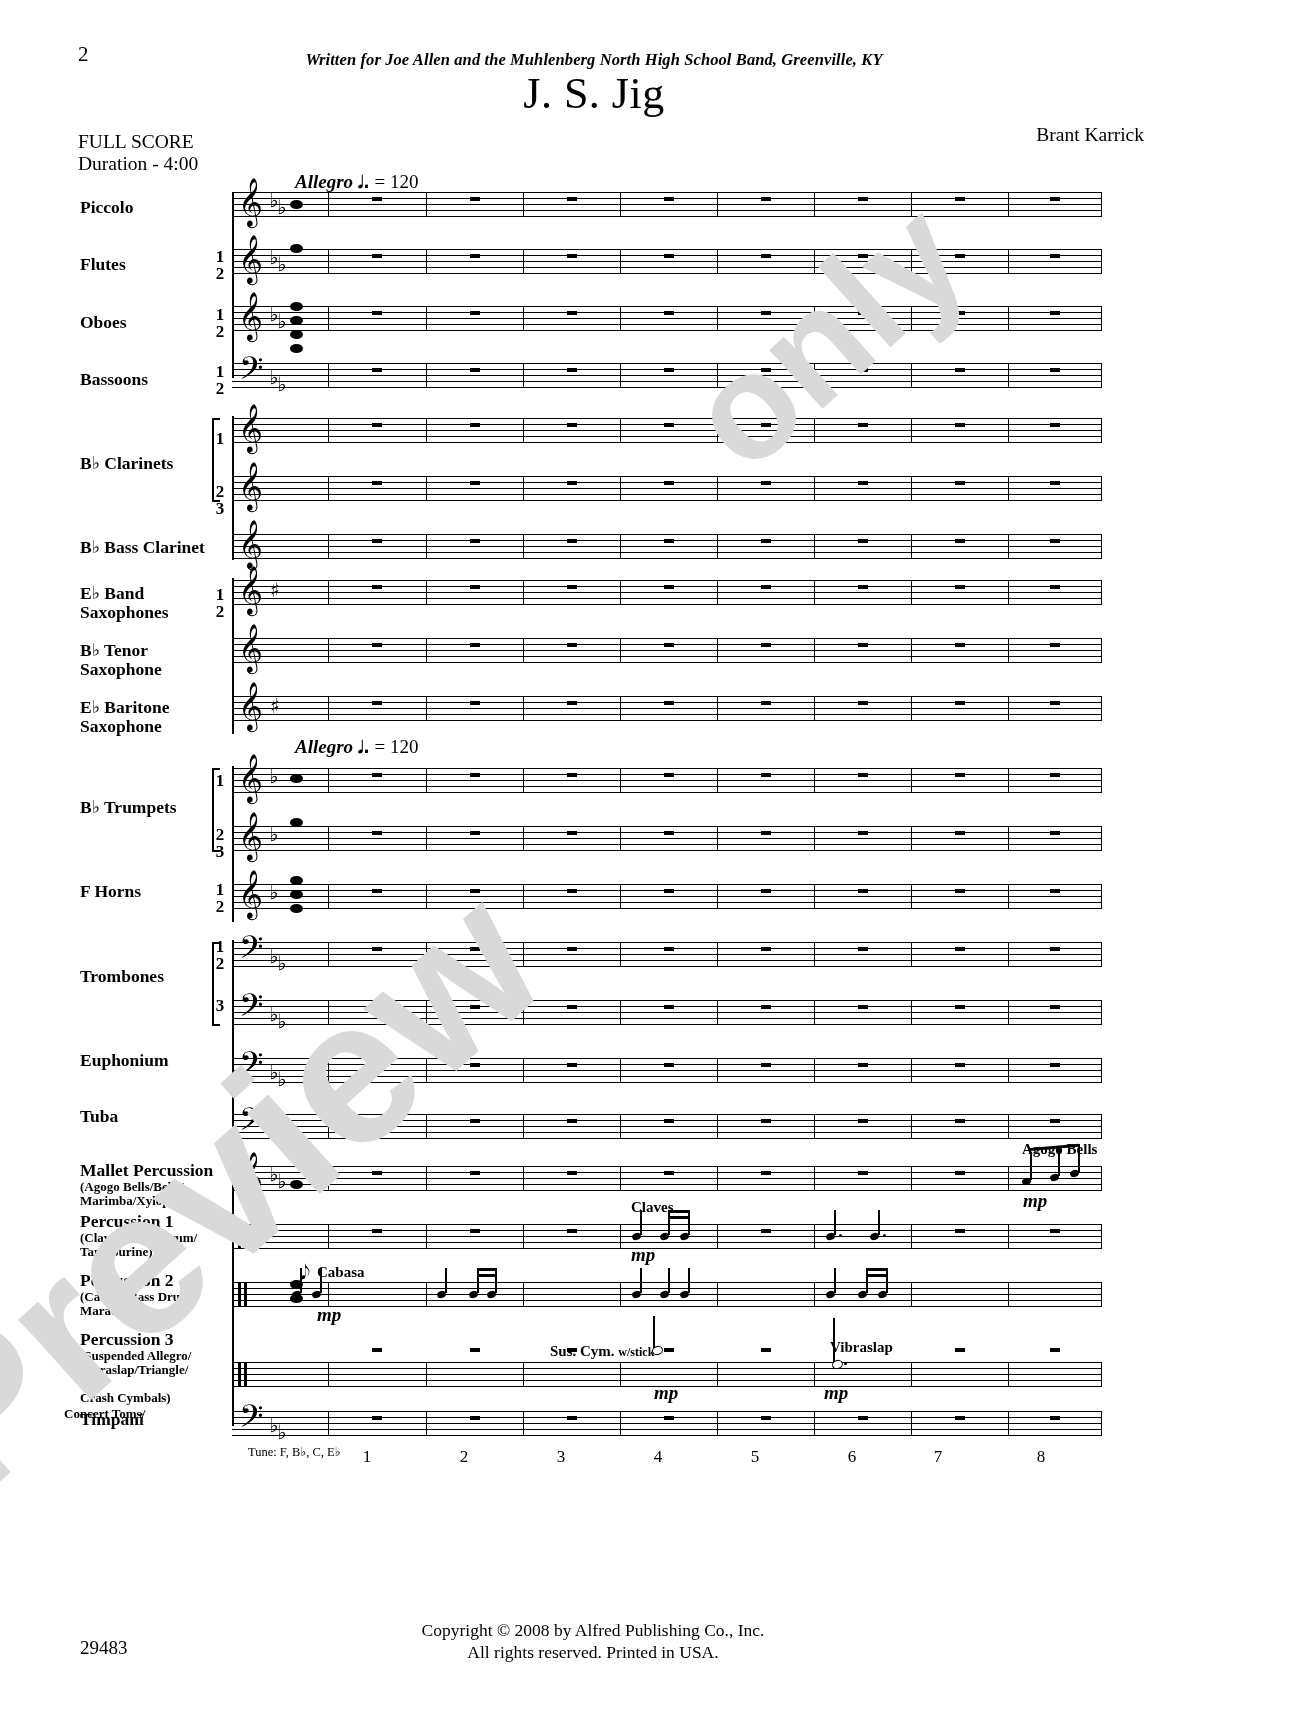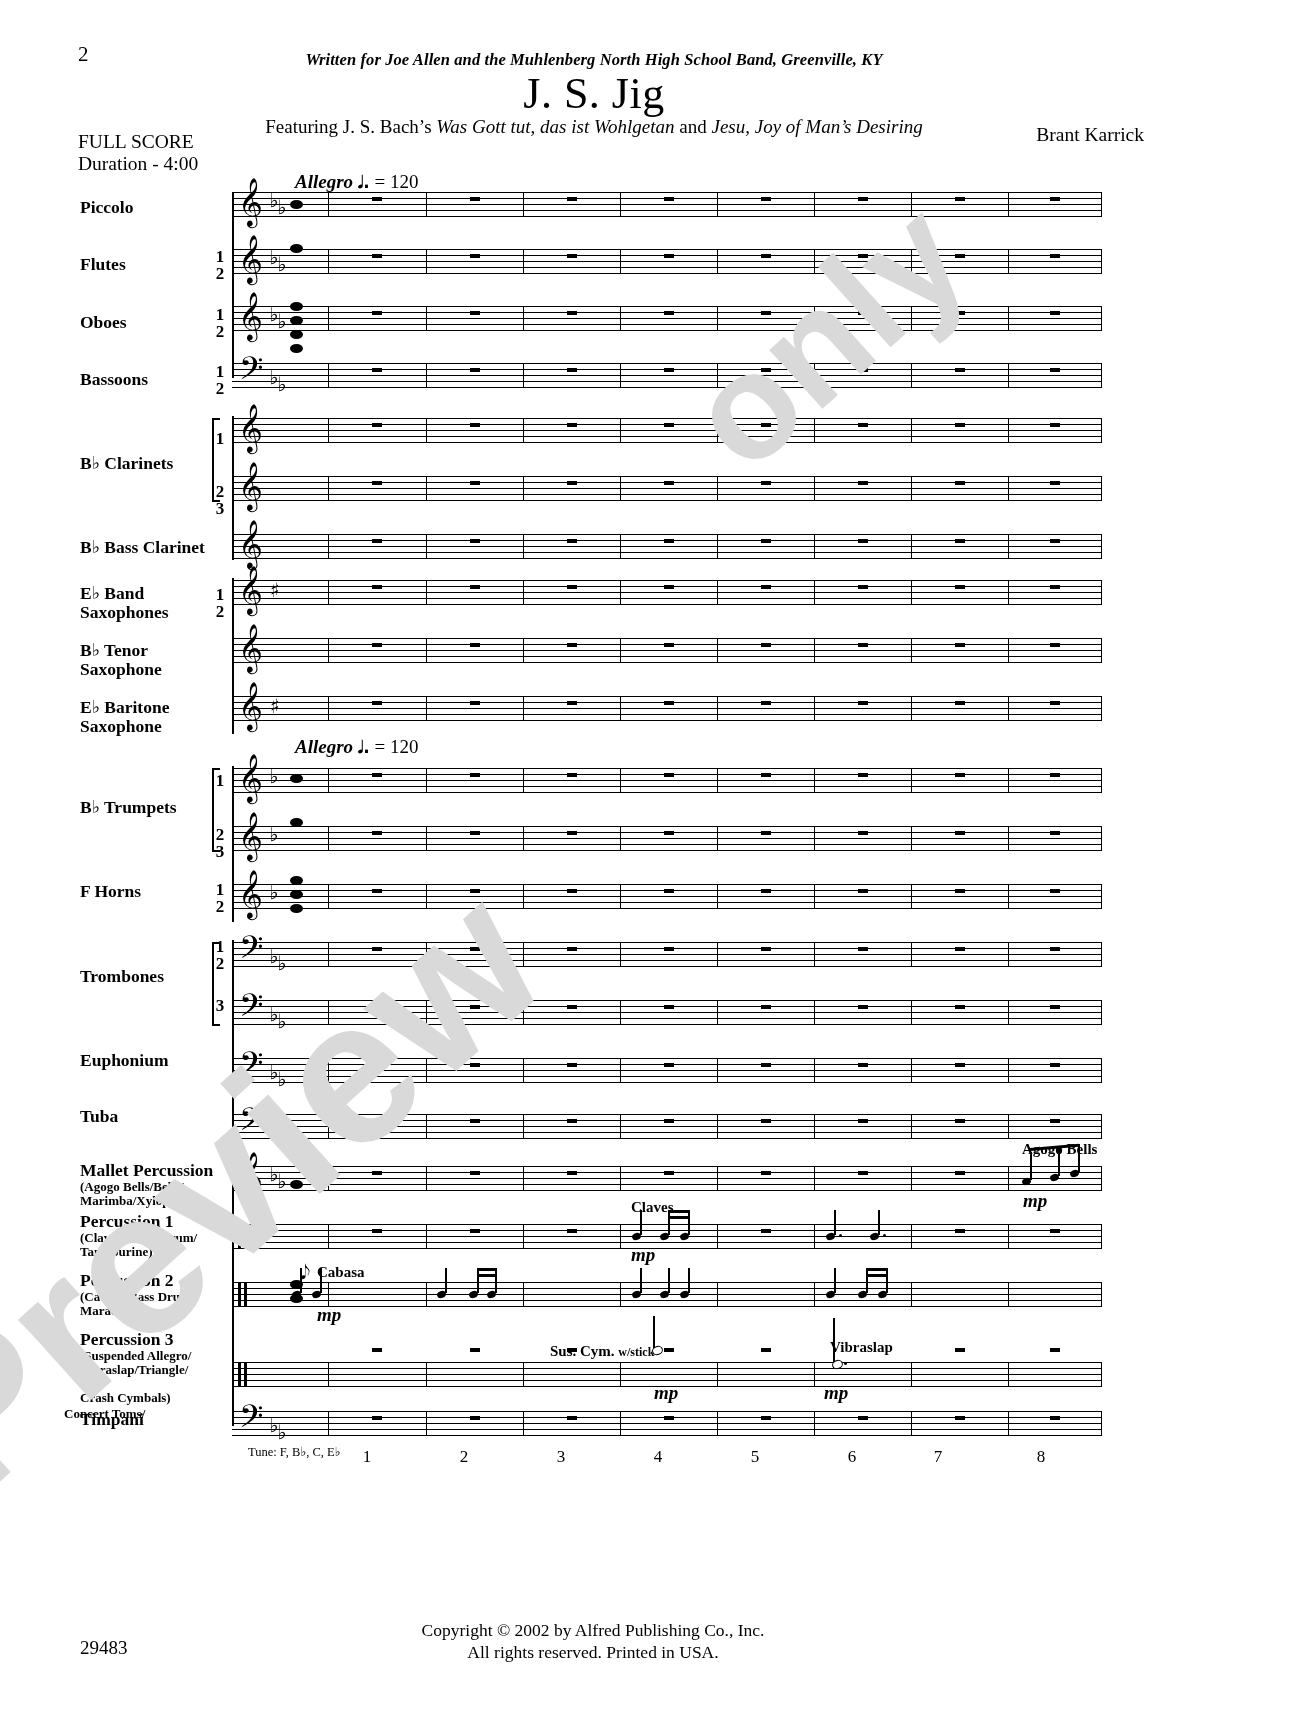"Featuring J. S. Bach’s Was" div.featuring { html: <div> <span><span>Featuring J. S. Bach’s </span><i>Was Gott tut, das ist Wohlgetan</i><span> and </span><i>Jesu, Joy of Man’s Desiring</i></span> </div> -> none }
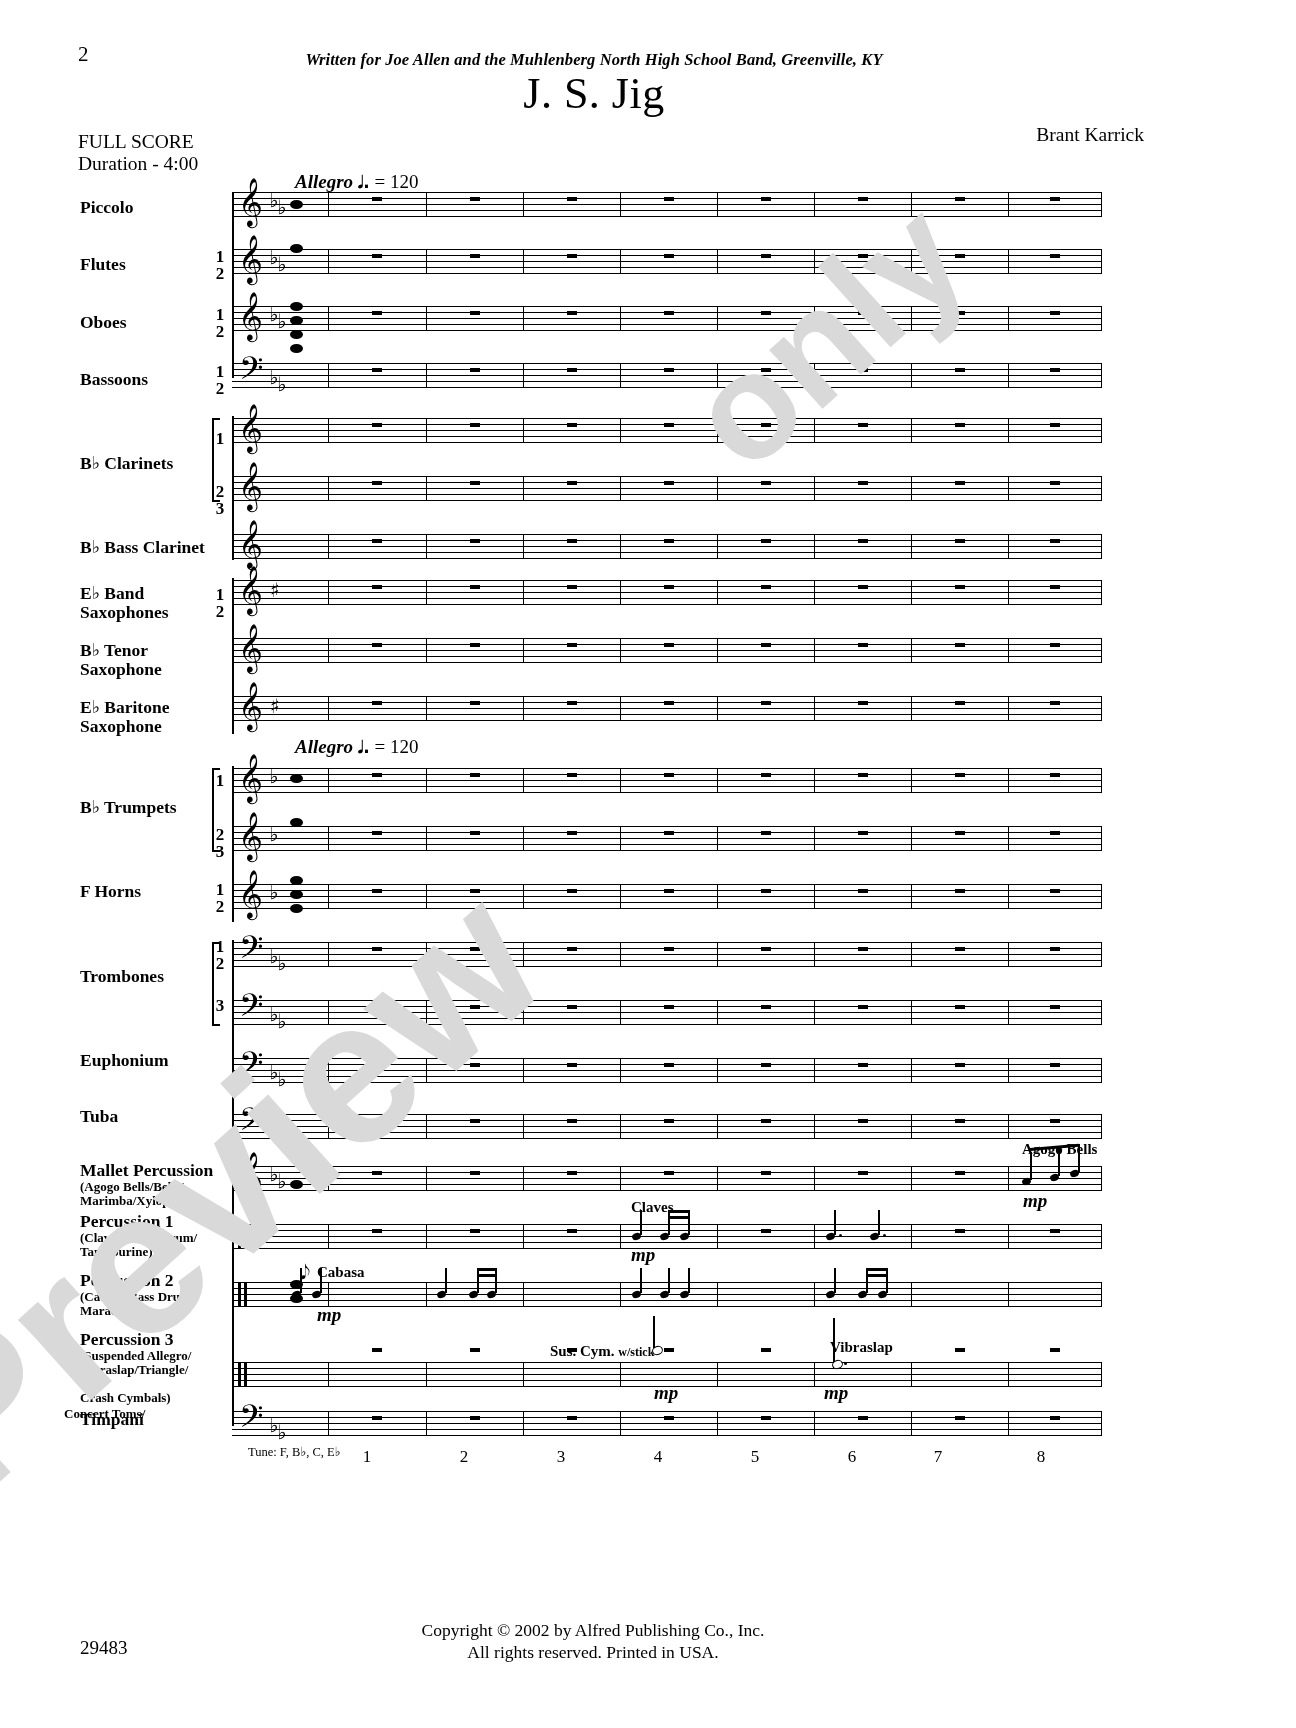"Copyright © 2002 by Alfred" span { text: 2002 -> 2008 }
